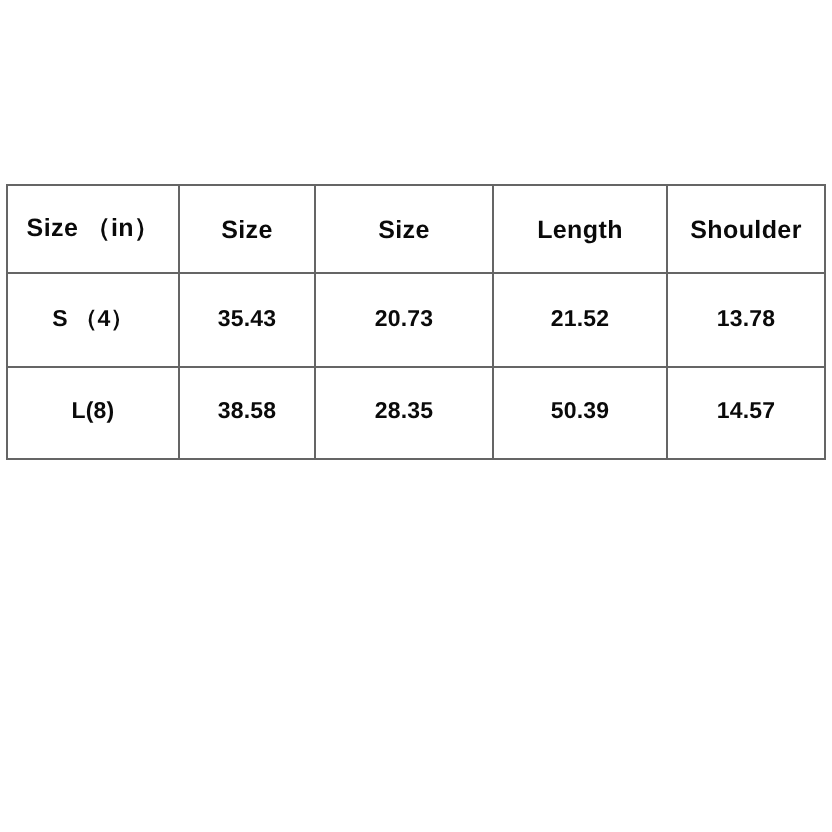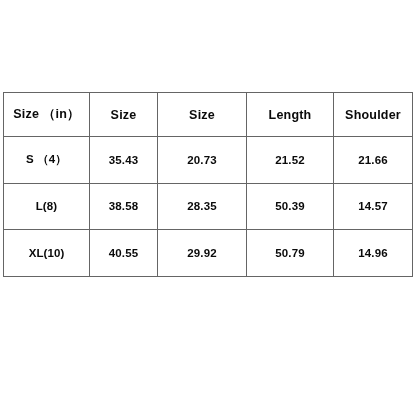"21.66" td { text: 21.66 -> 13.78 }
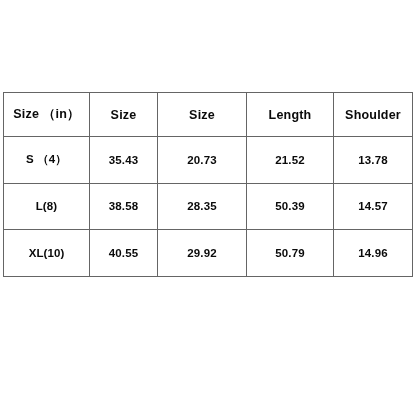"XL(10)" tr { html: <tr> <td>XL(10)</td> <td>40.55</td> <td>29.92</td> <td>50.79</td> <td>14.96</td> </tr> -> none }
